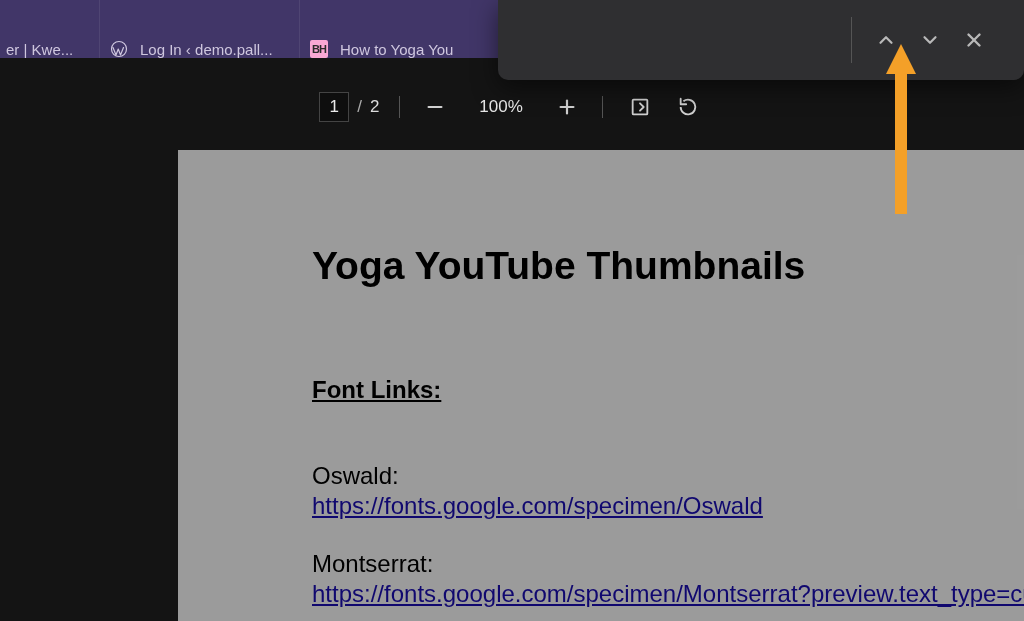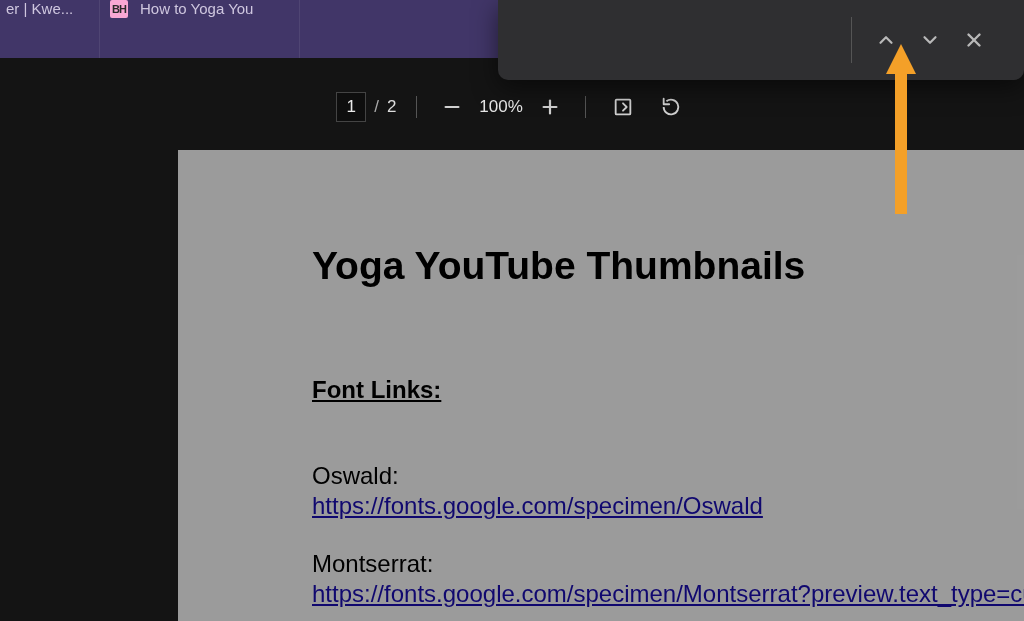"er | Kwe..." .tab { align-items: flex-start -> flex-end }
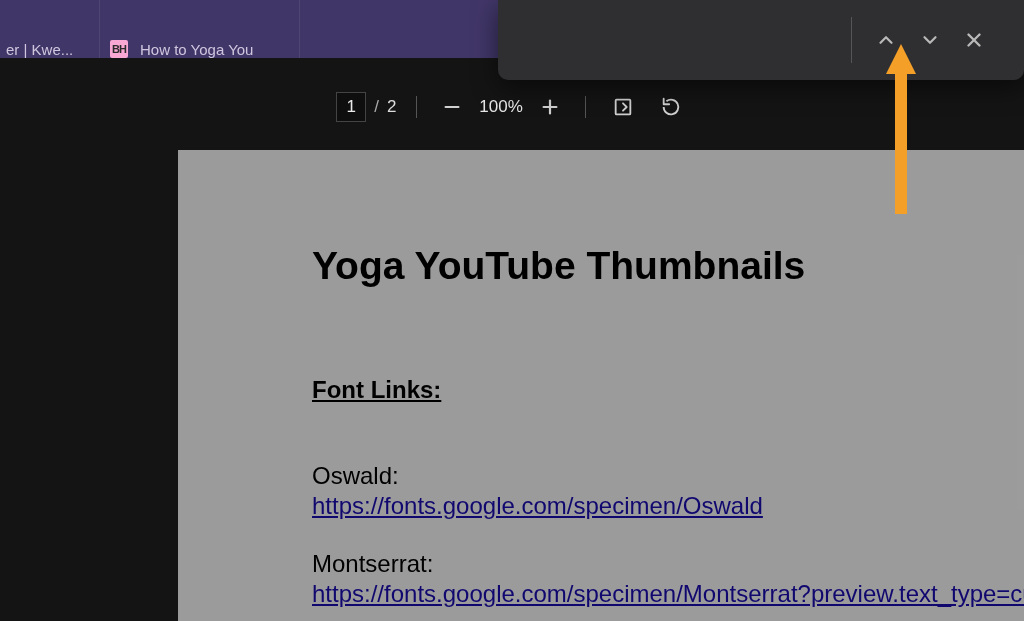"Log In ‹ demo.pall..." div.tab { html: none -> <div> <span> <svg> <circle></circle> <path></path> </svg> </span> <span>Log In ‹ demo.pall...</span> </div> }
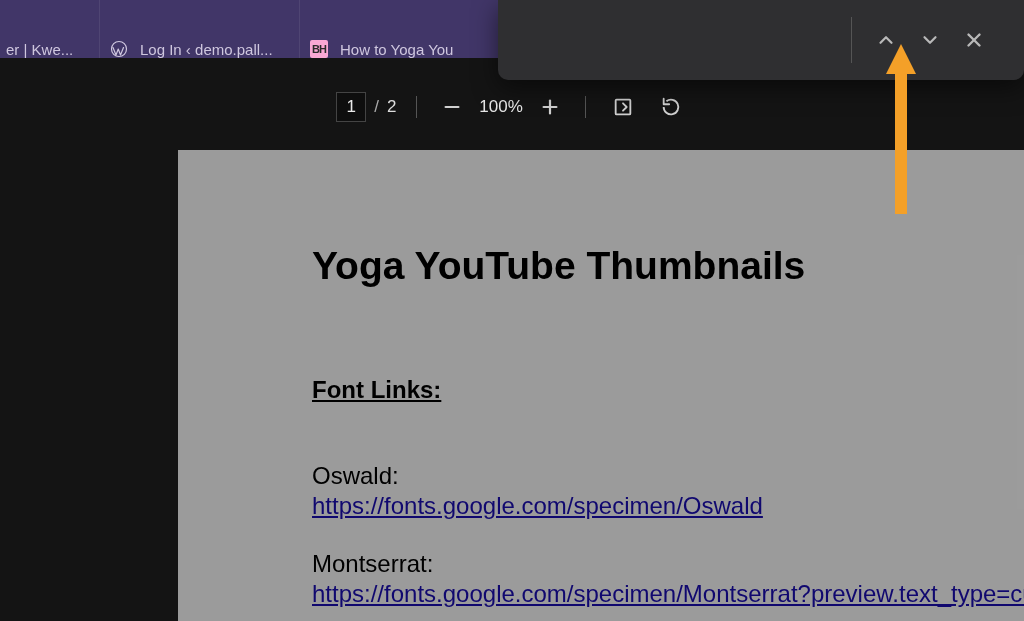"100%" .zoom-pct { margin: 0 12px -> 0 29px }
